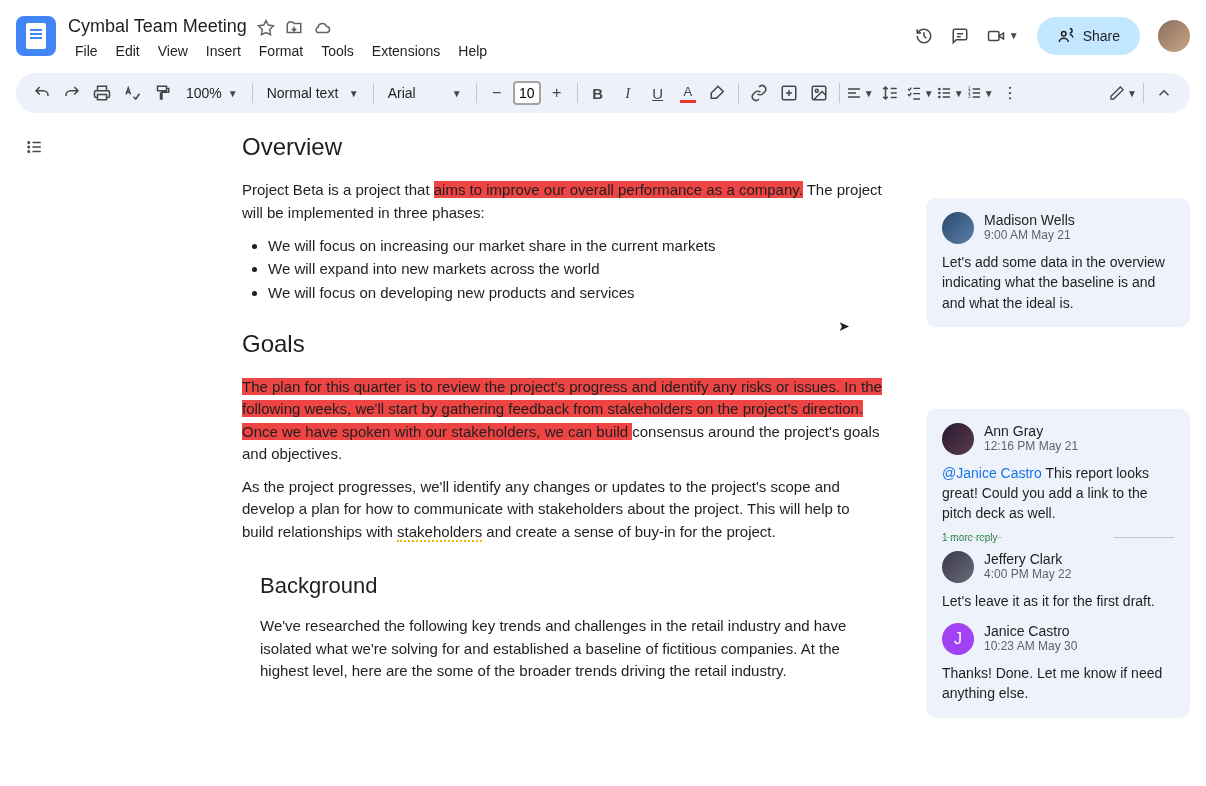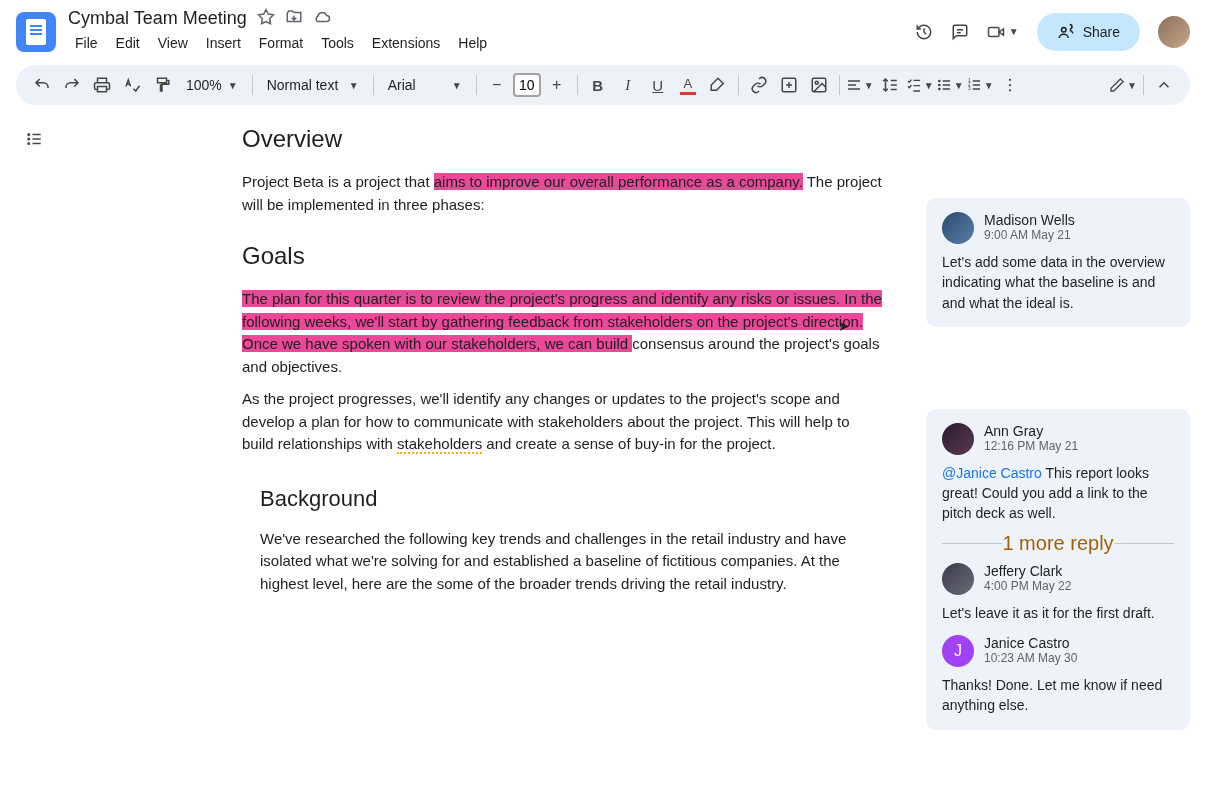"Cymbal Team Meeting" .title-row { align-items: flex-start -> flex-end; margin-top: none -> 8px }
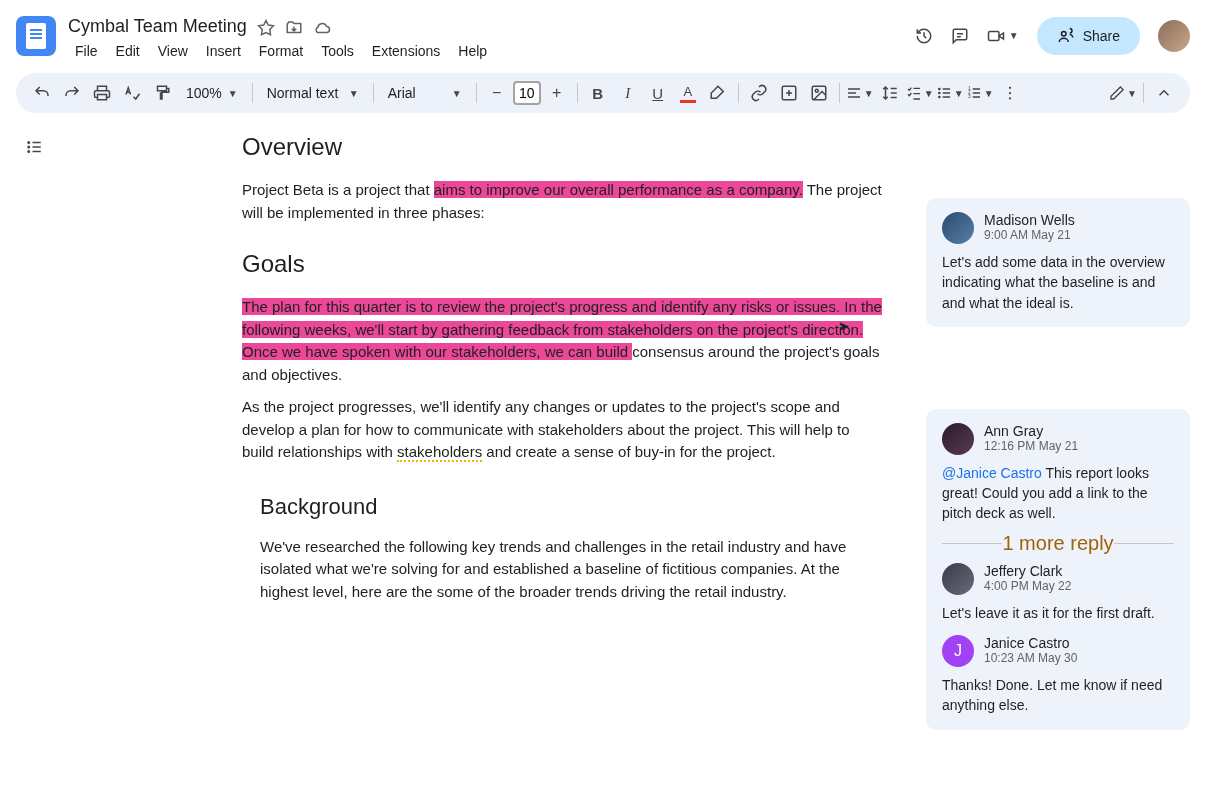"aims to improve our overall" .hl { background: #ec4899 -> #ef4444 }
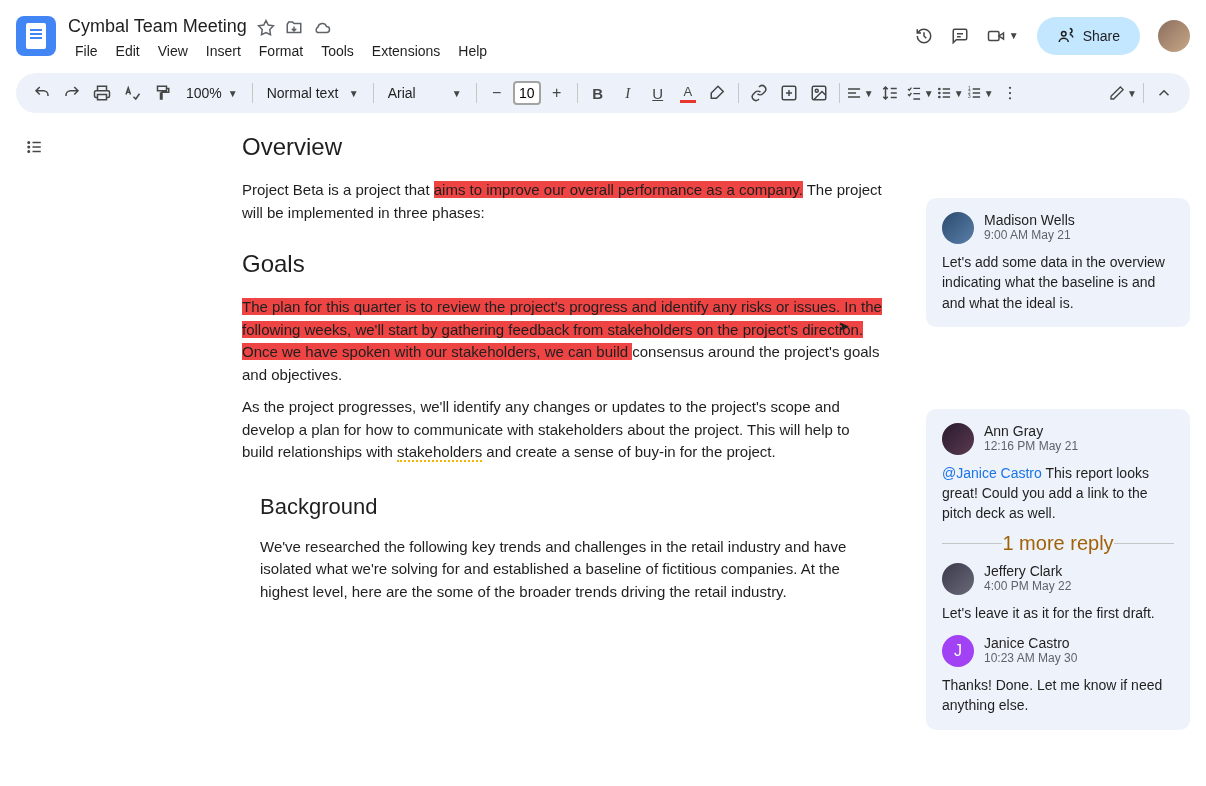"We will focus on increasing" ul.doc-ul { html: none -> <ul> <li>We will focus on increasing our market share in the current markets</li> <li>We will expand into new markets across the world</li> <li>We will focus on developing new products and services</li> </ul> }
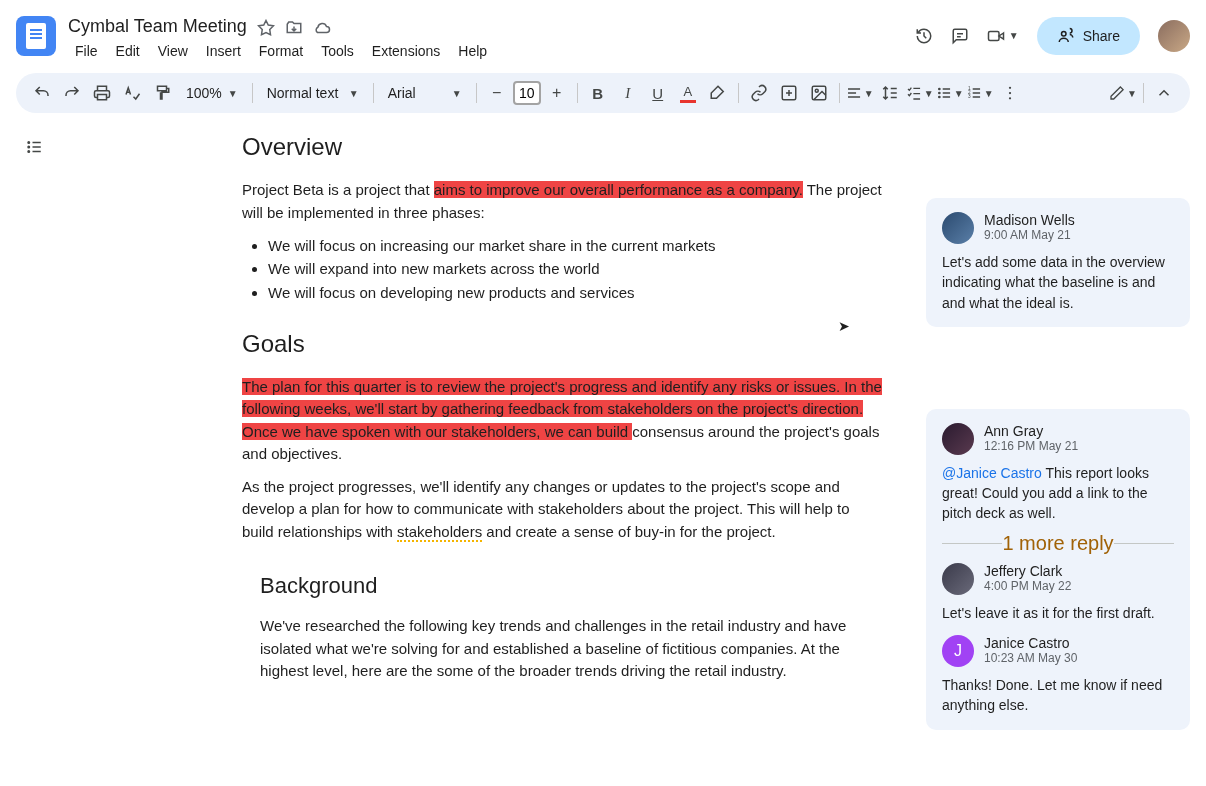"1 more reply" .more-reply { color: #a16207 -> #15803d; font-size: 20px -> 10px; text-align: center -> left }
